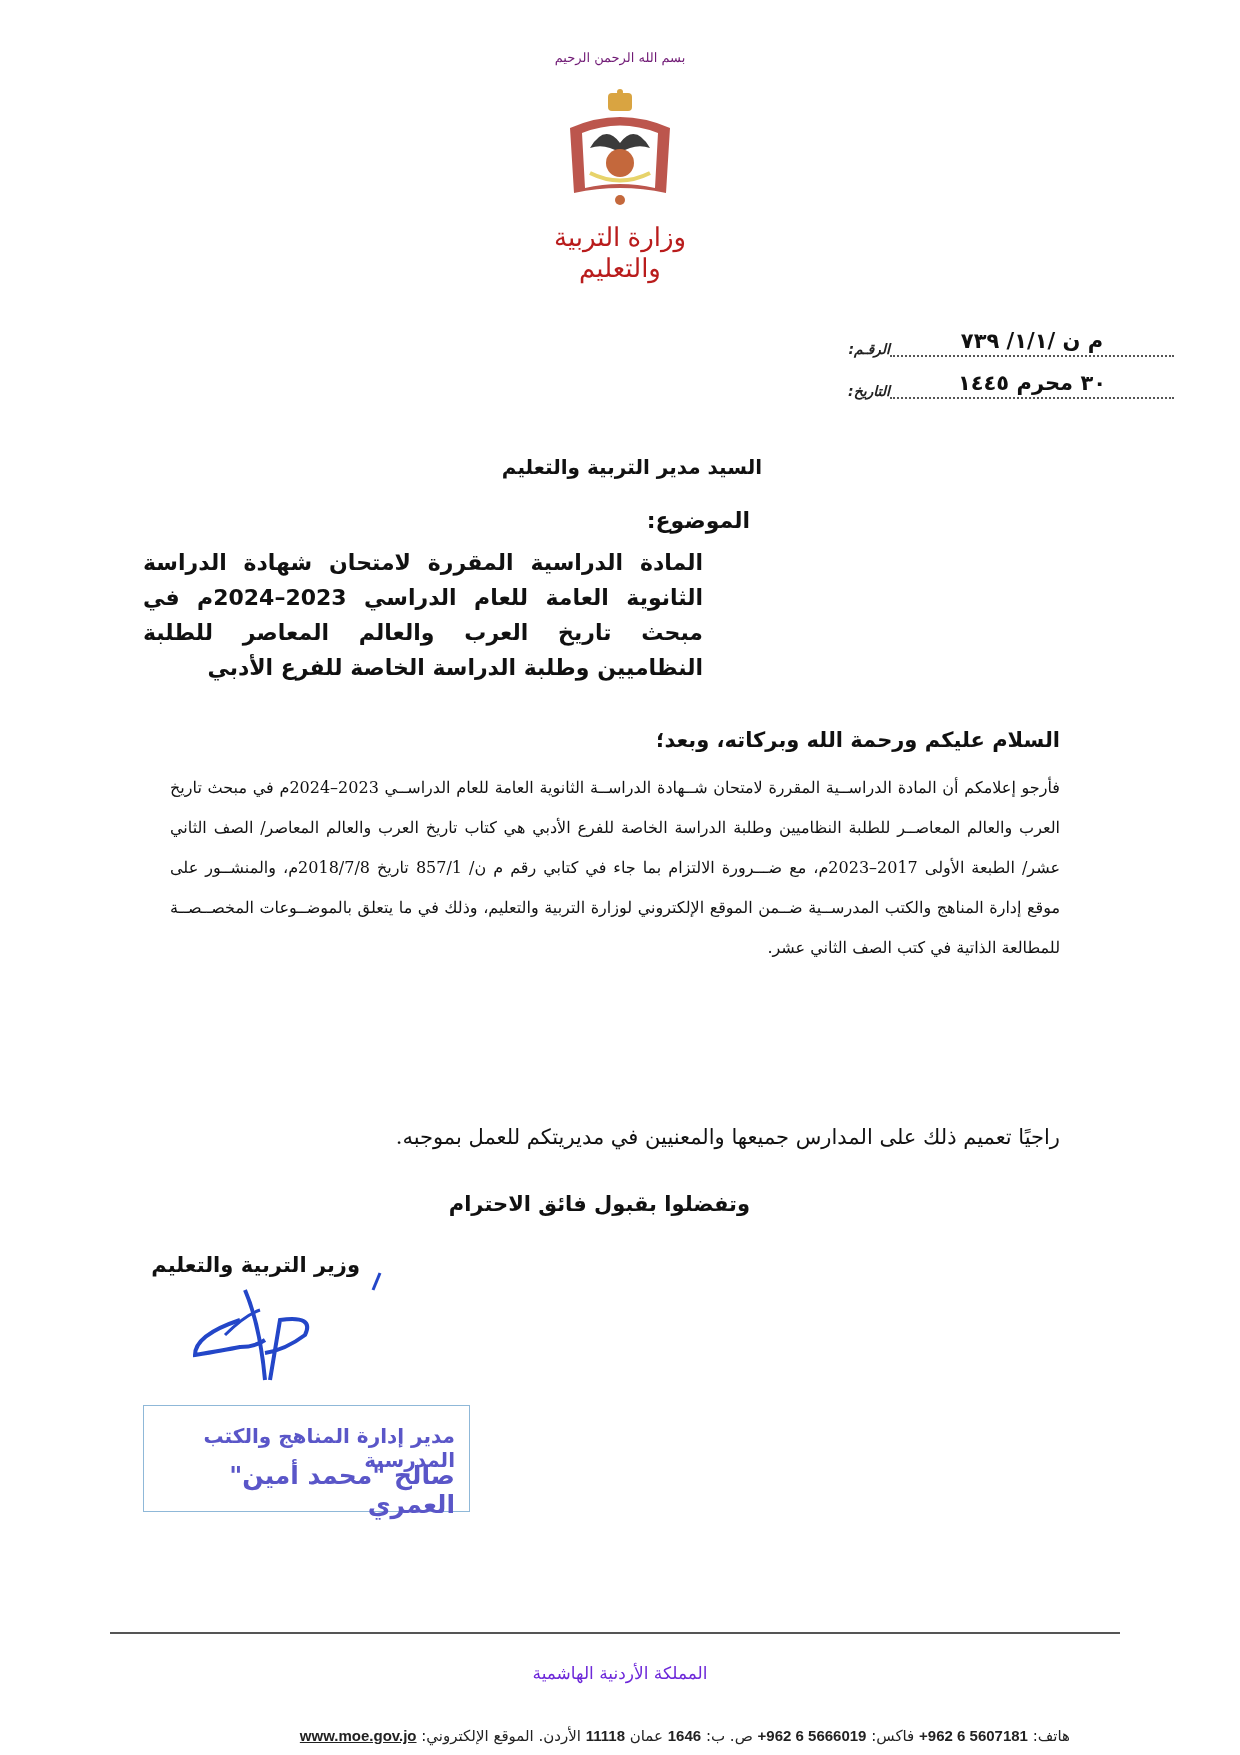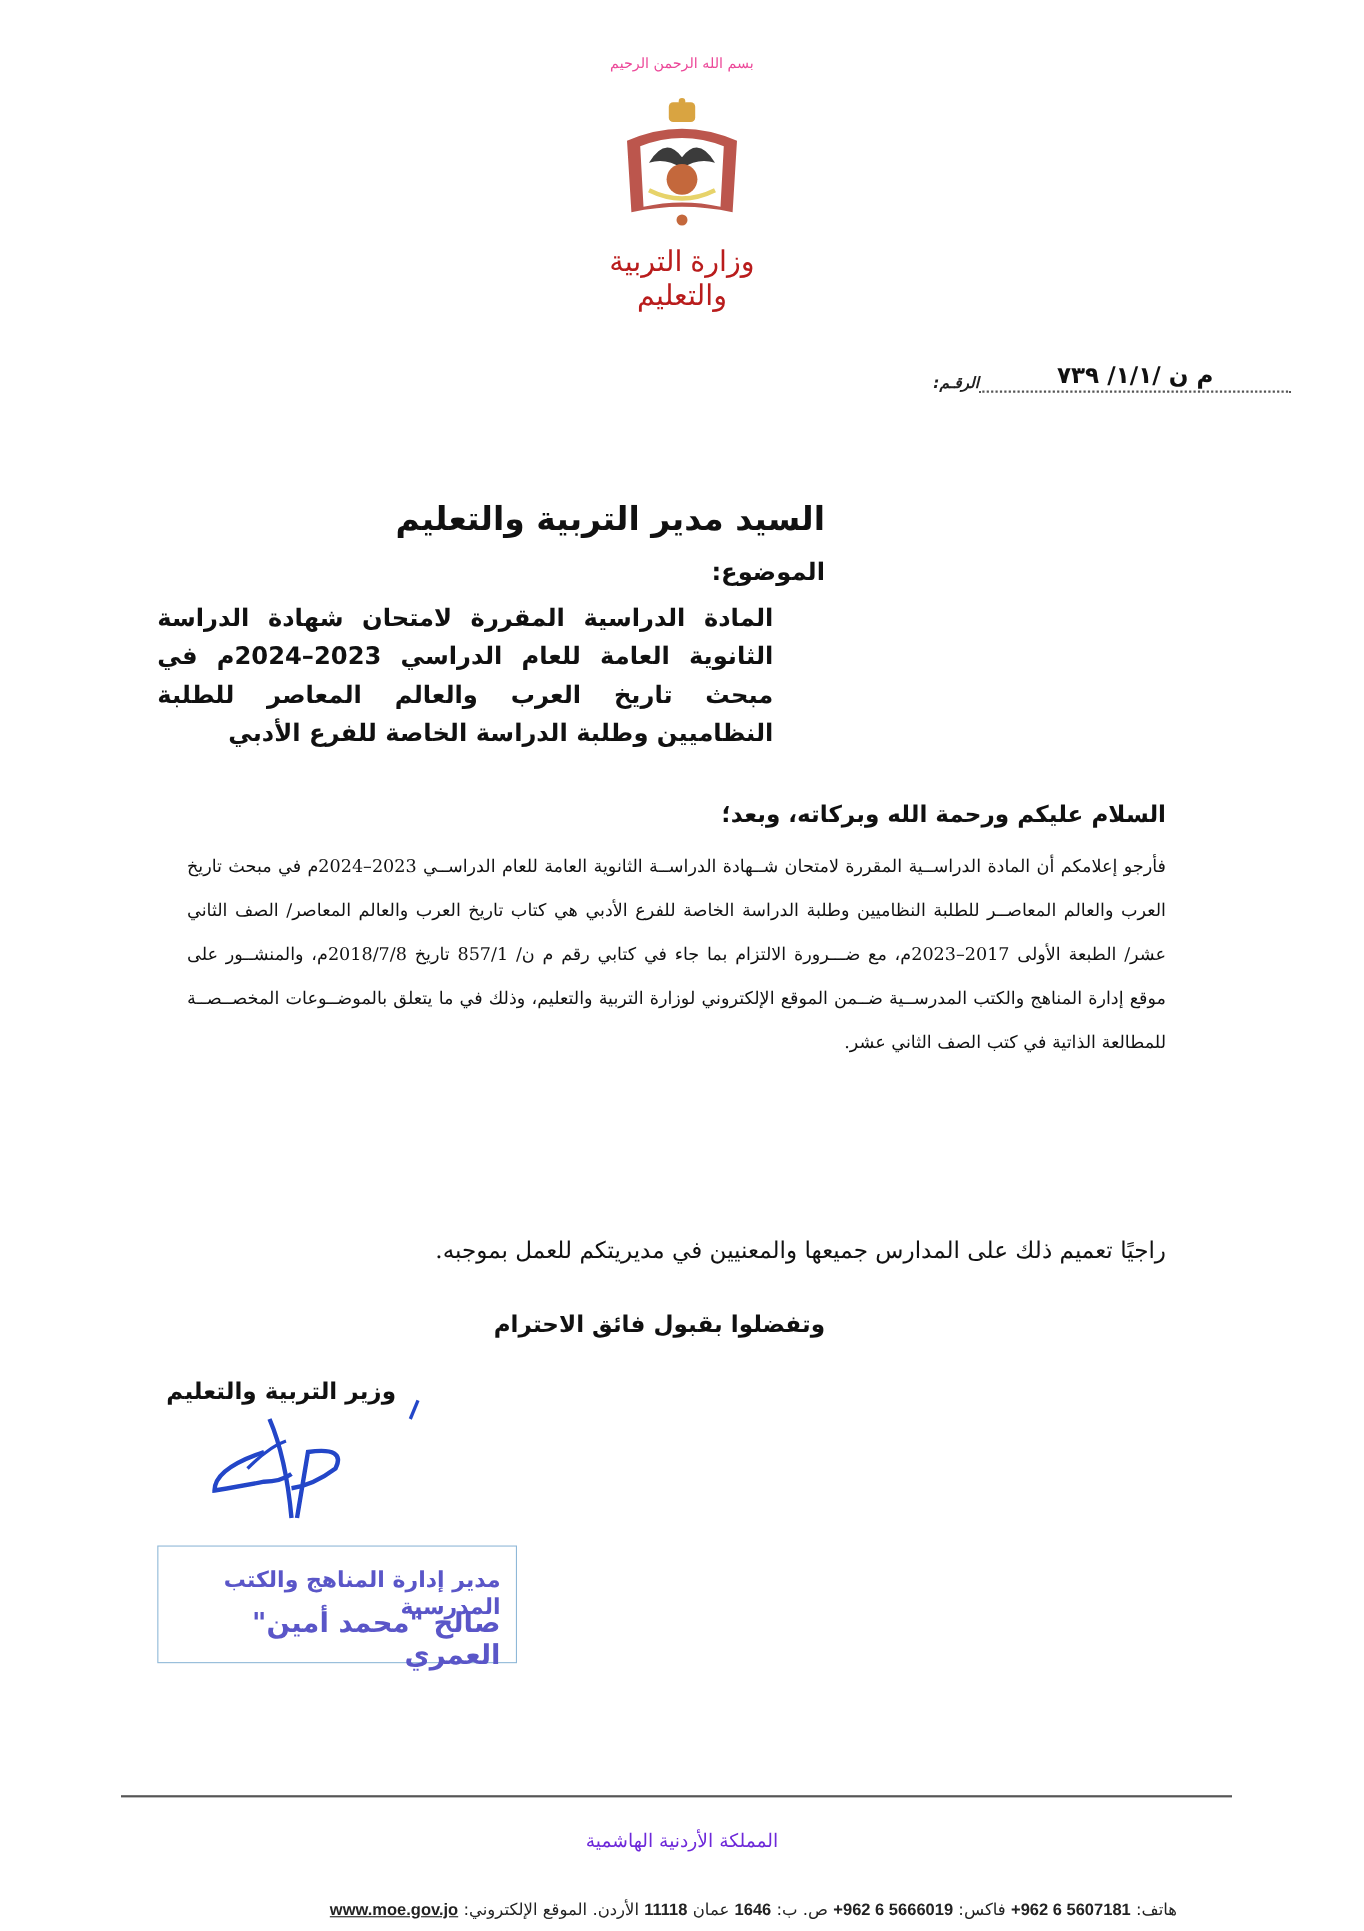"بسم الله الرحمن الرحيم" .basmala { color: #ec4899 -> #701a75 }
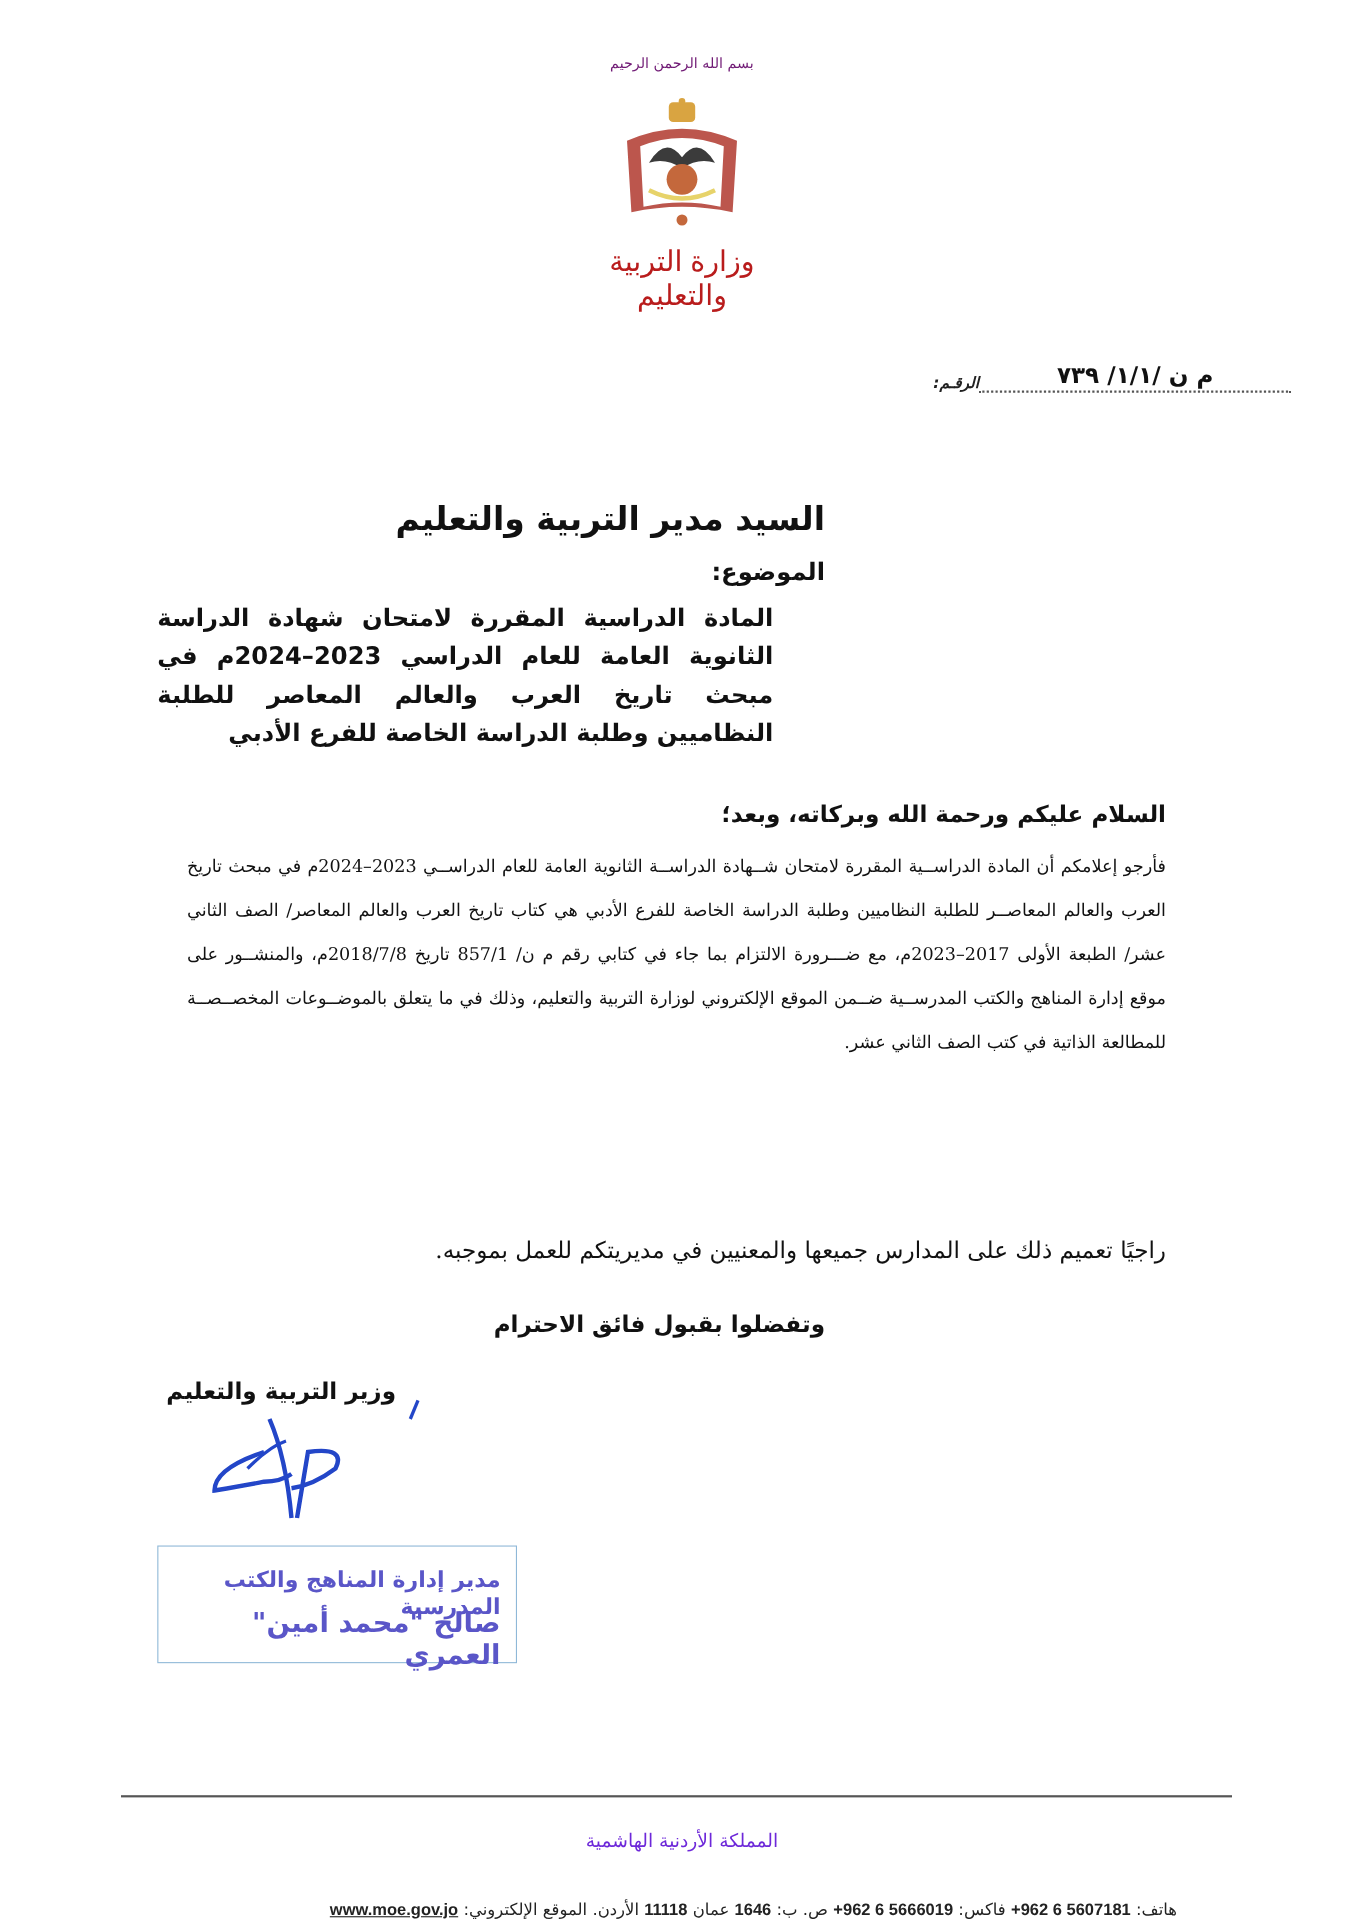"التاريخ:" div.ref-row { html: none -> <div> <span>التاريخ:</span> <span>٣٠ محرم ١٤٤٥</span> </div> }
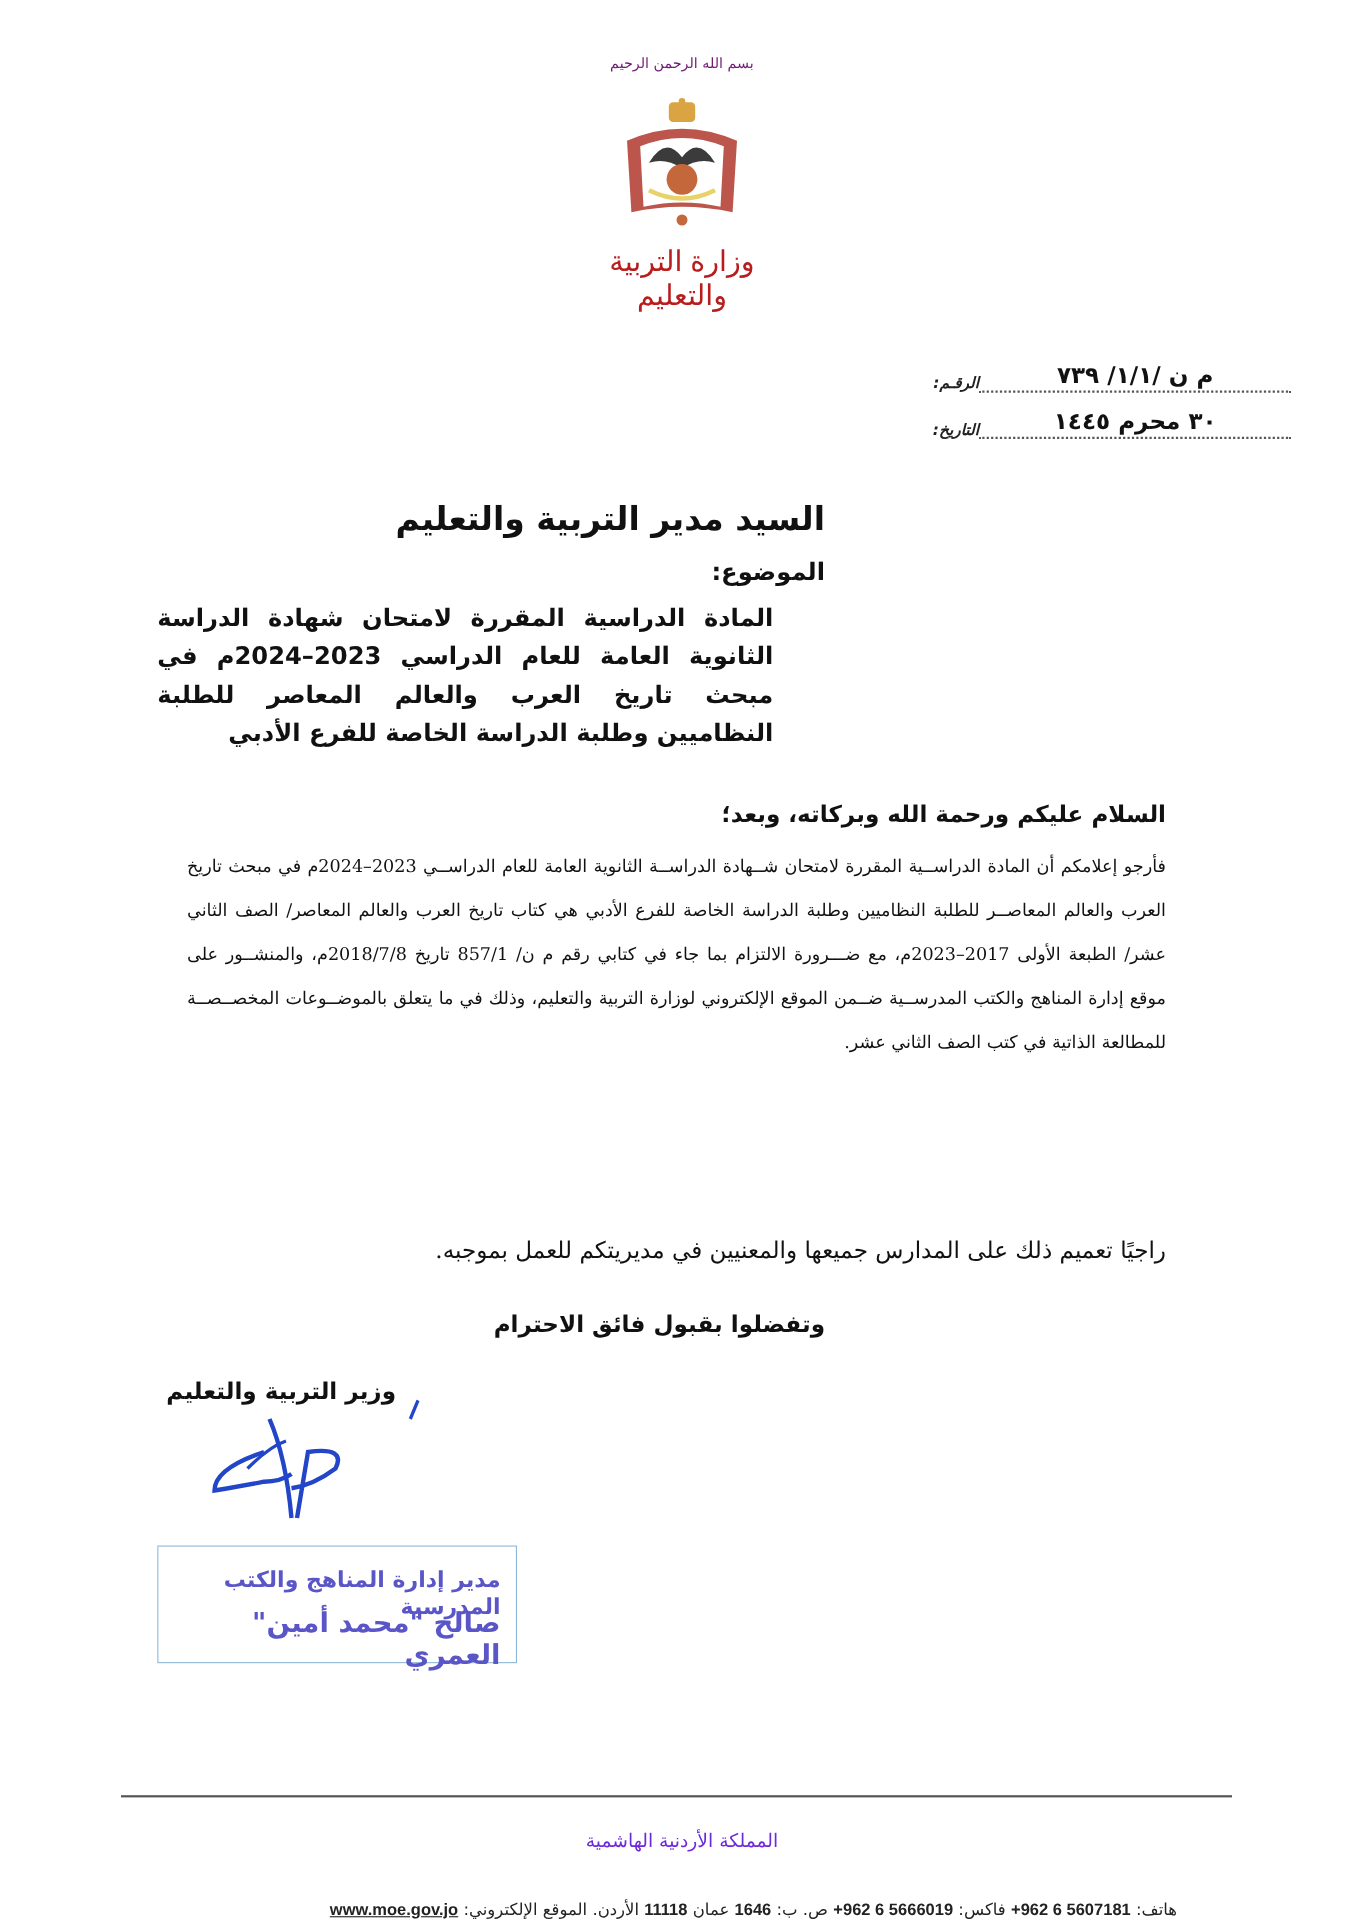"السيد مدير التربية والتعليم" .addressee { font-size: 30px -> 20px; right: 490px -> 478px }
